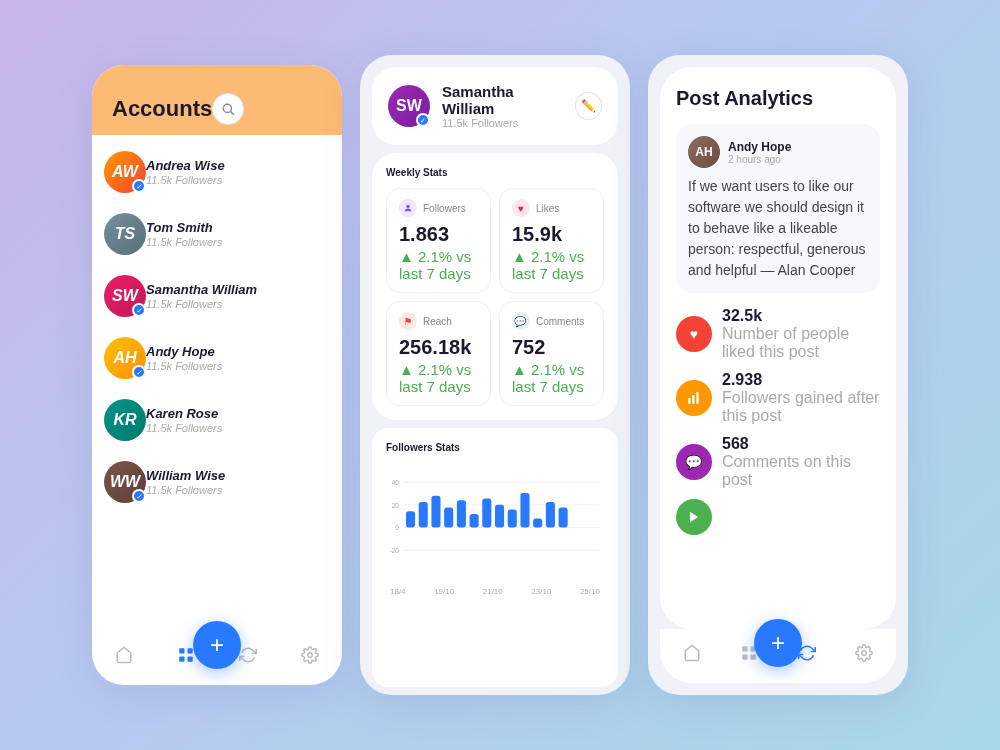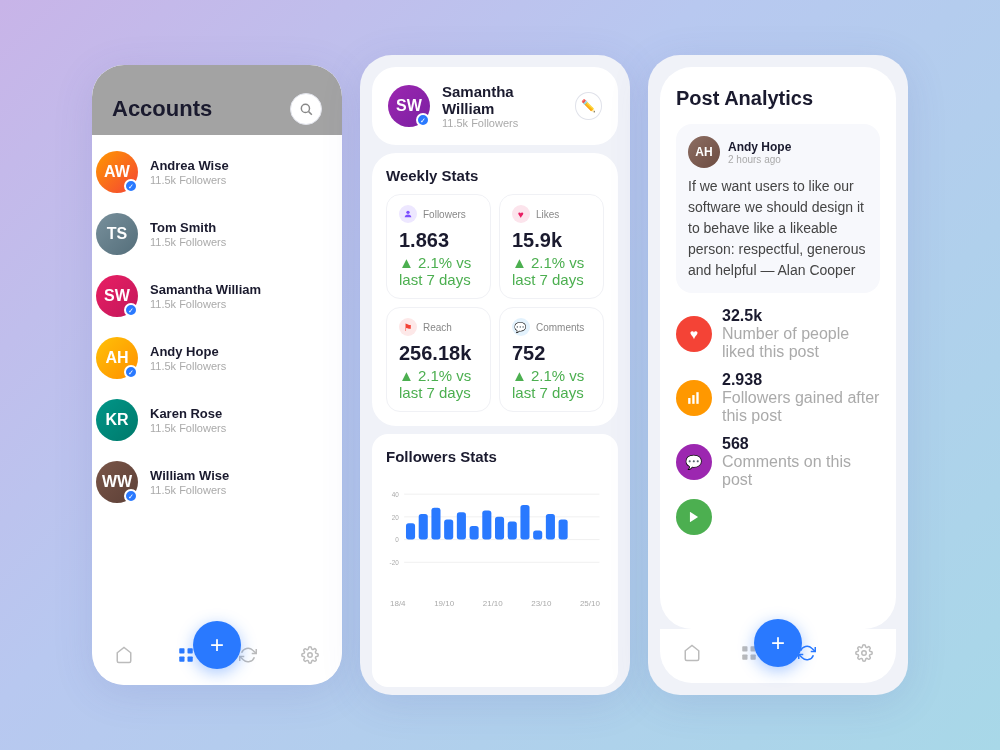"Accounts" .accounts-header { background: #a3a3a3 -> #fdba74; justify-content: space-between -> none }
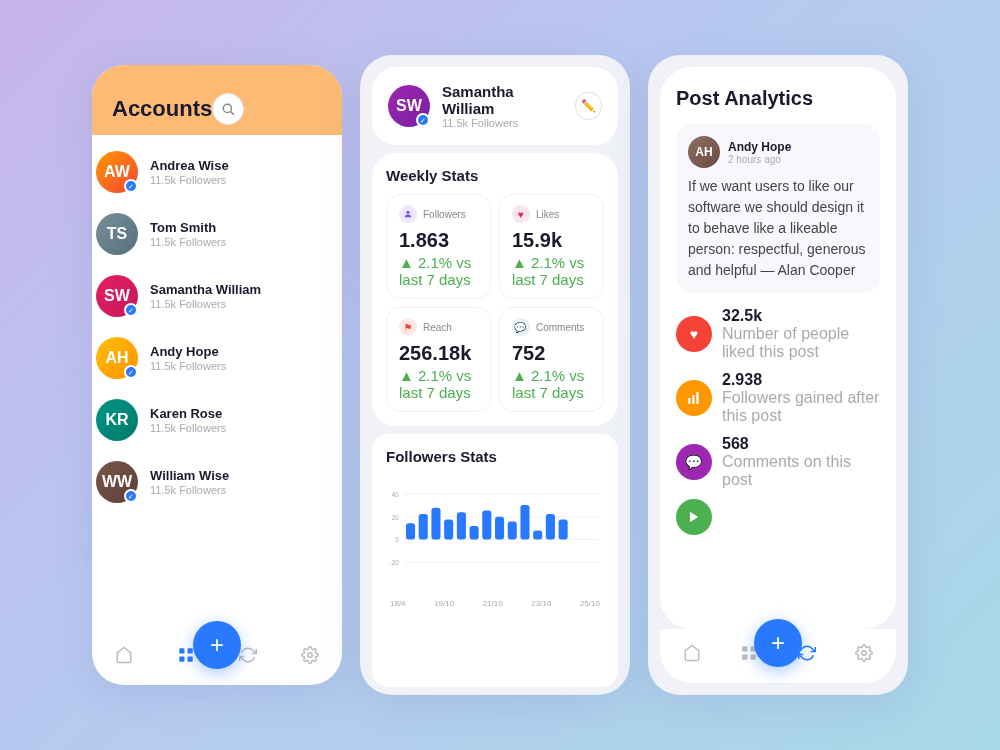"AW" .account-item { font-style: none -> italic; gap: 12px -> 0; padding: 10px 4px -> 10px 12px }
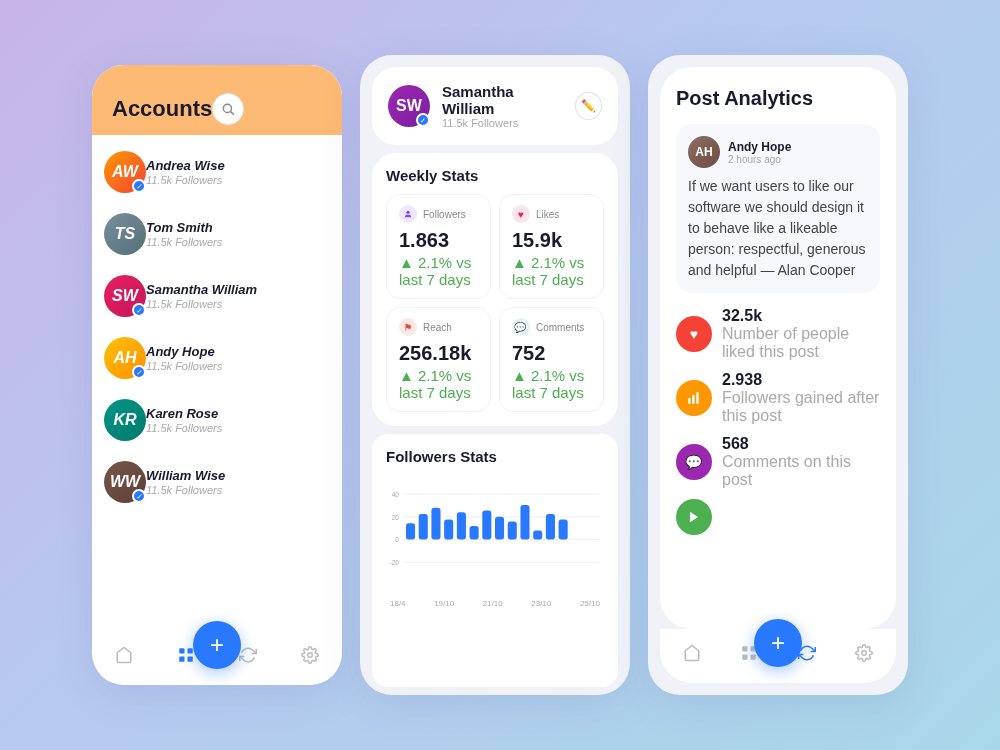"Weekly Stats" .section-title { font-size: 15px -> 10px }
